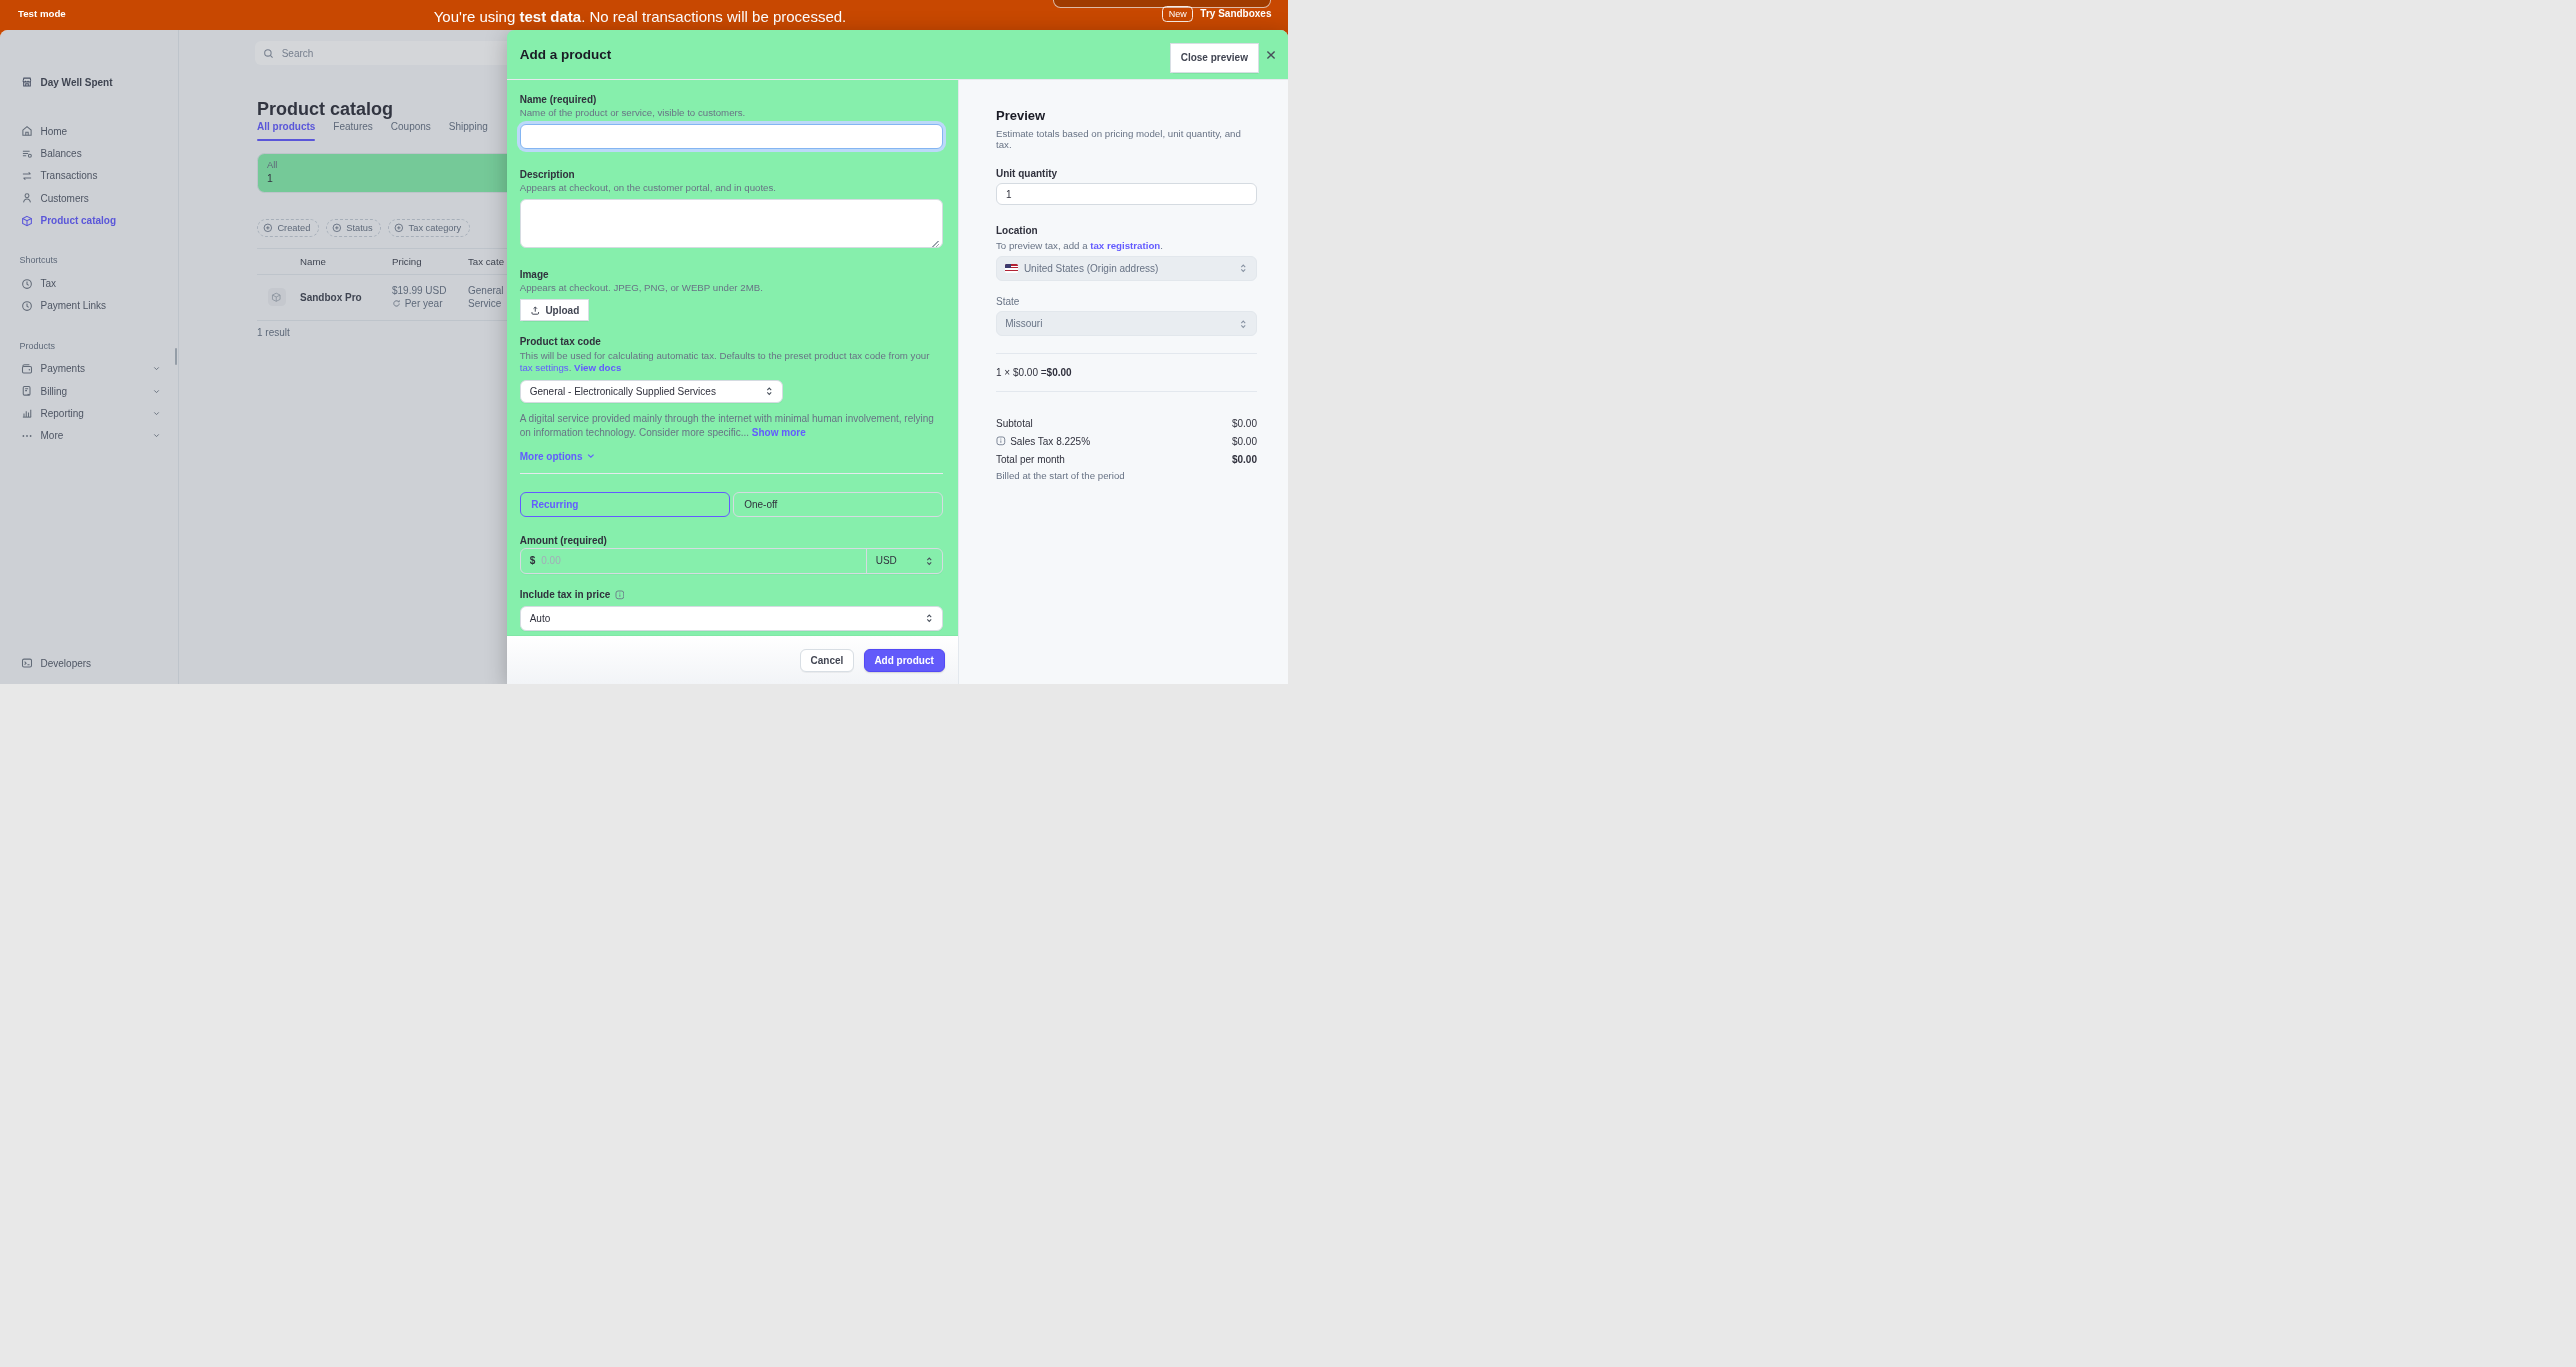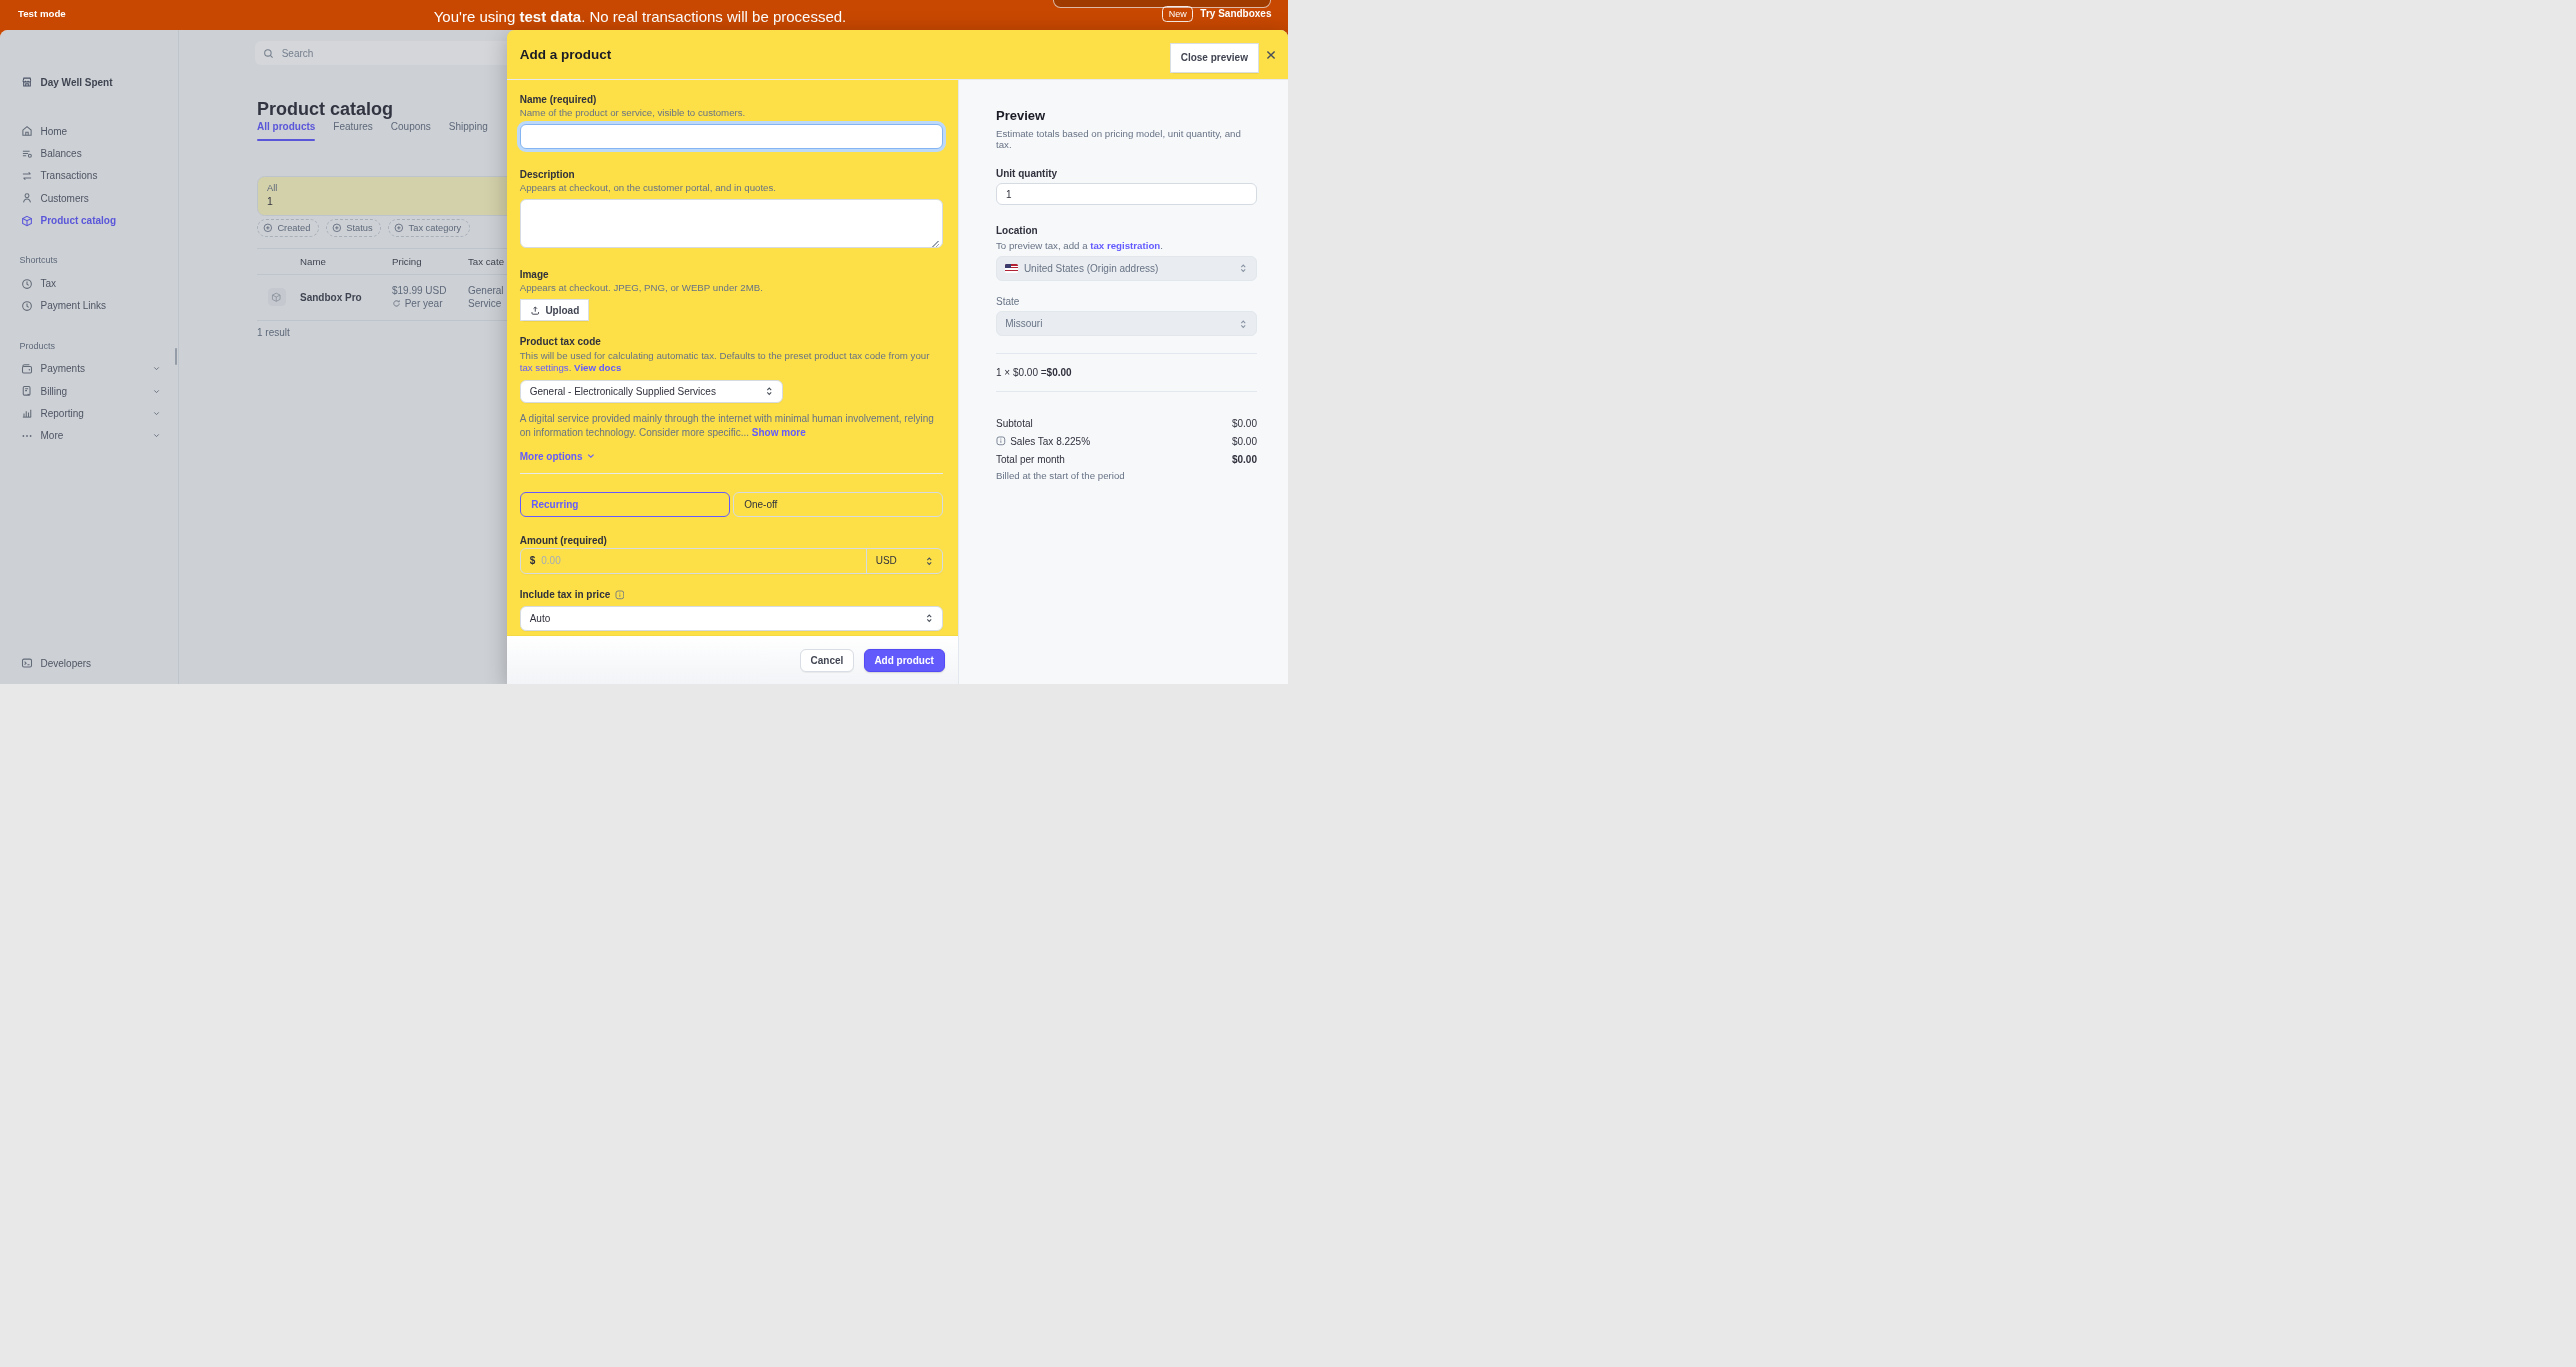"Add a product" .modal { background: #fde047 -> #86efac }
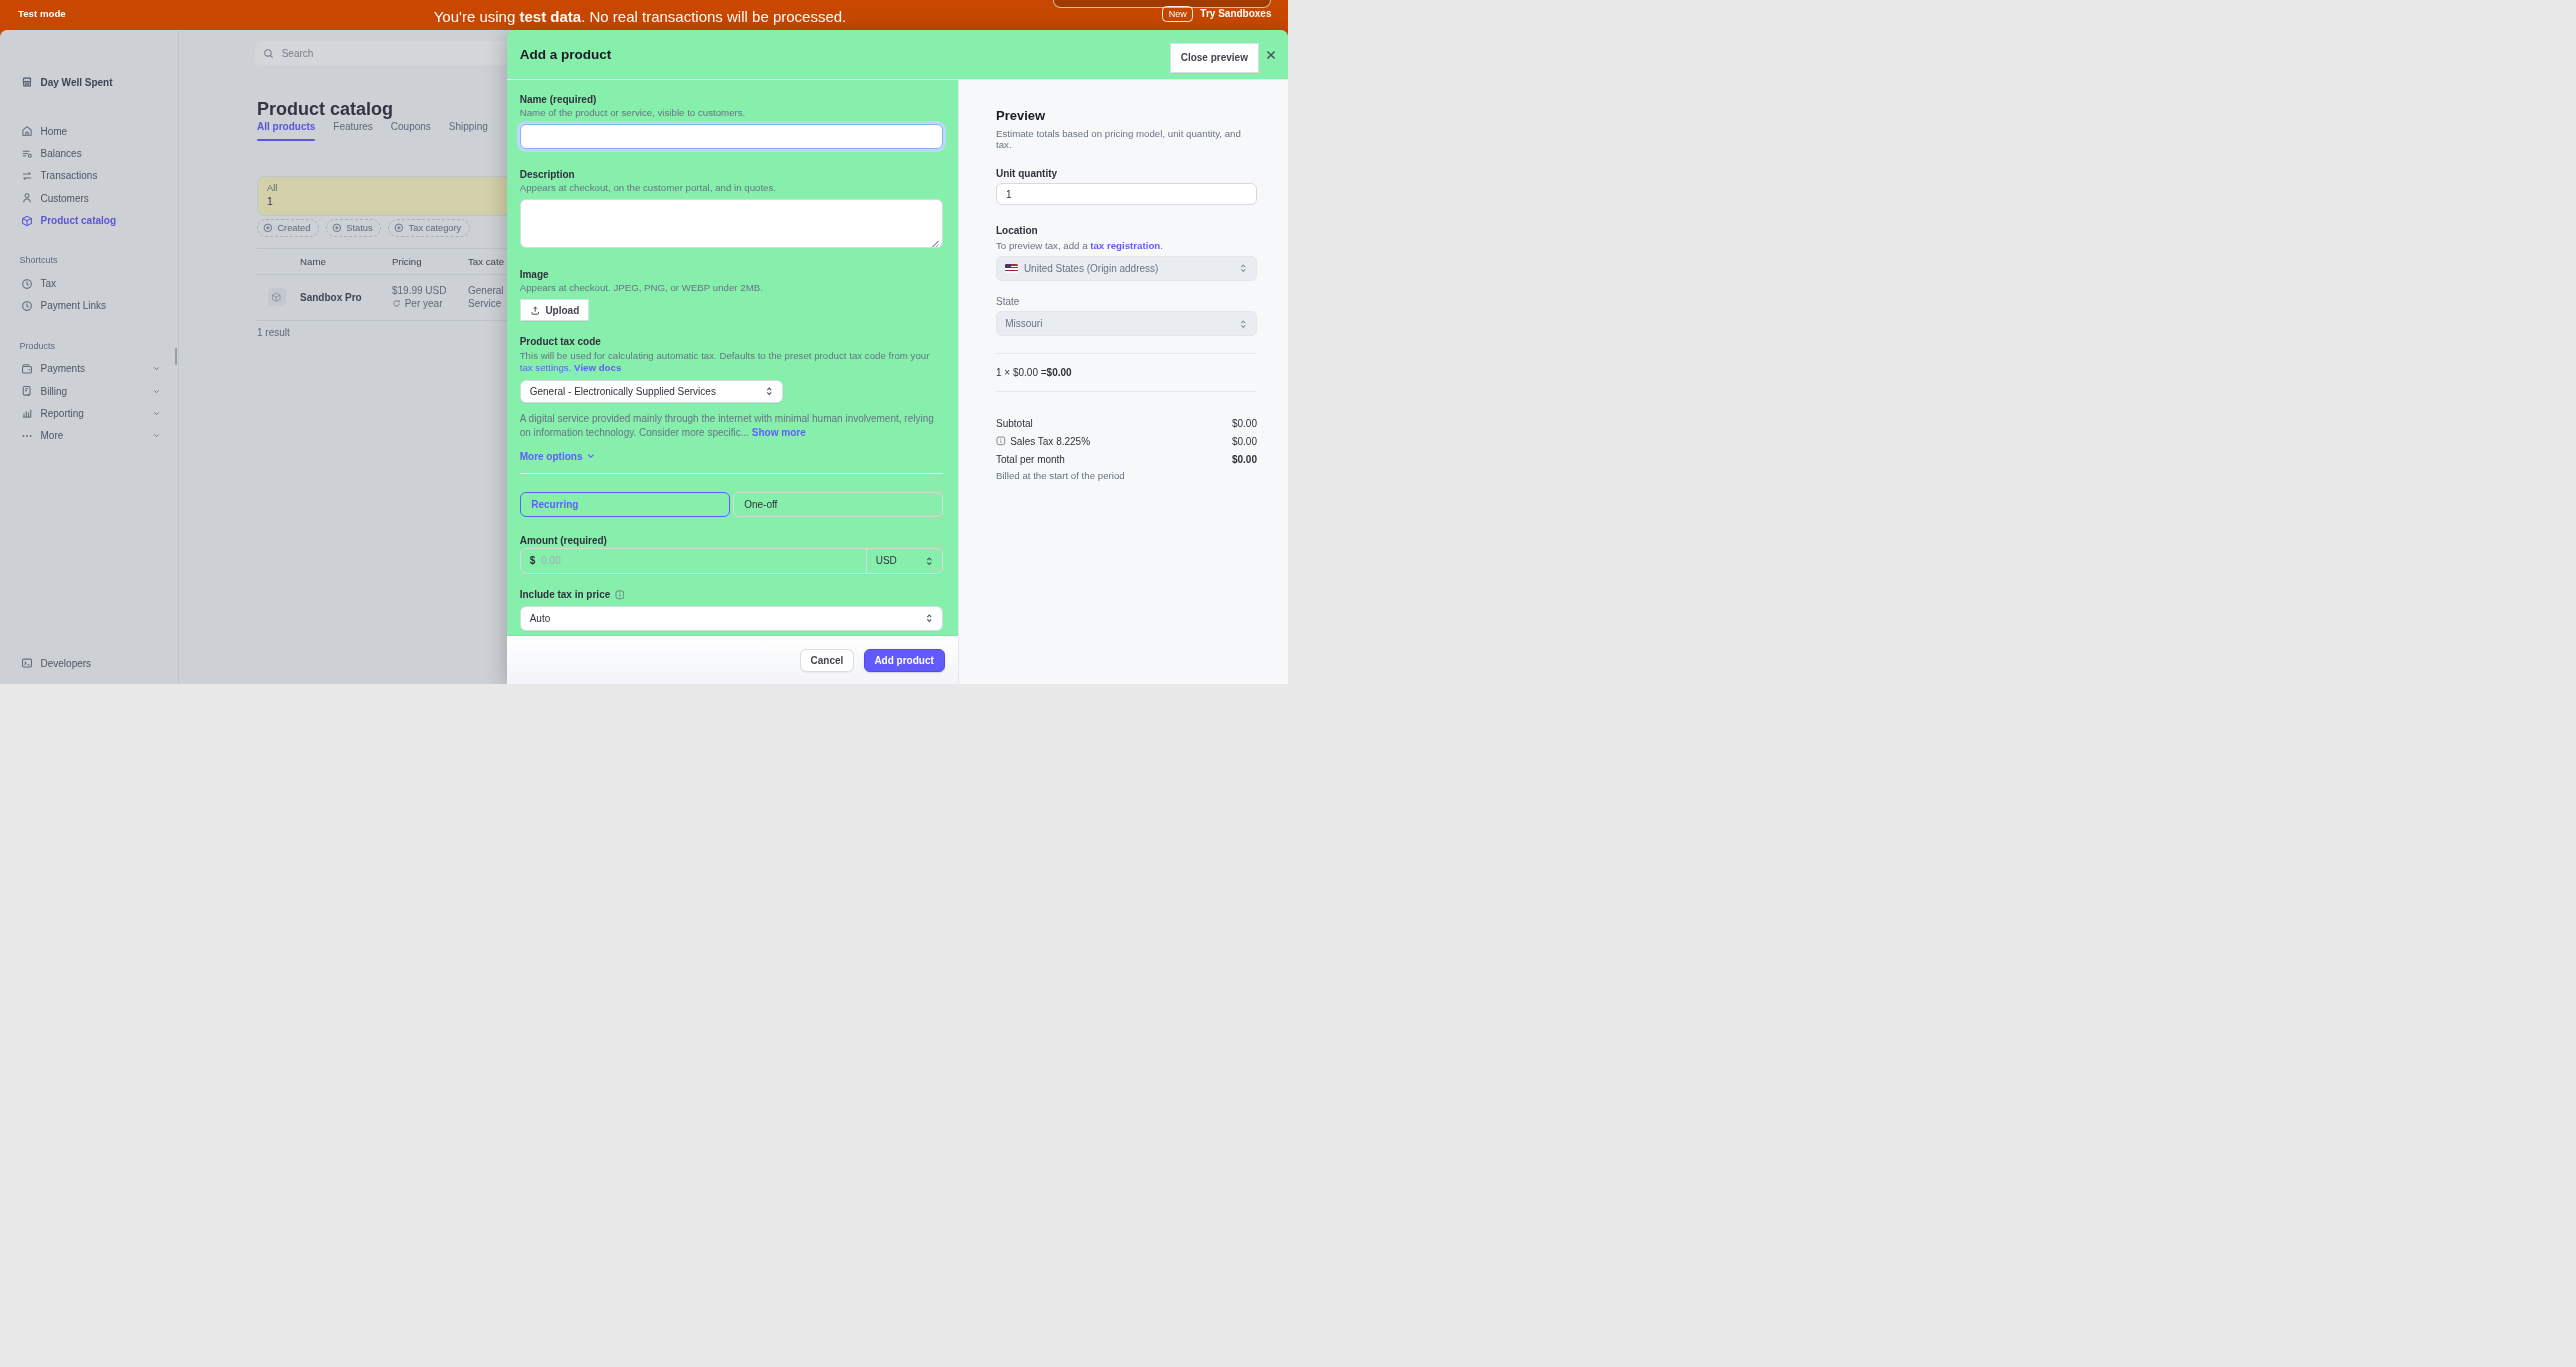"All" .sum-card { background: #fef9c3 -> #86efac; top: 146px -> 123px }
